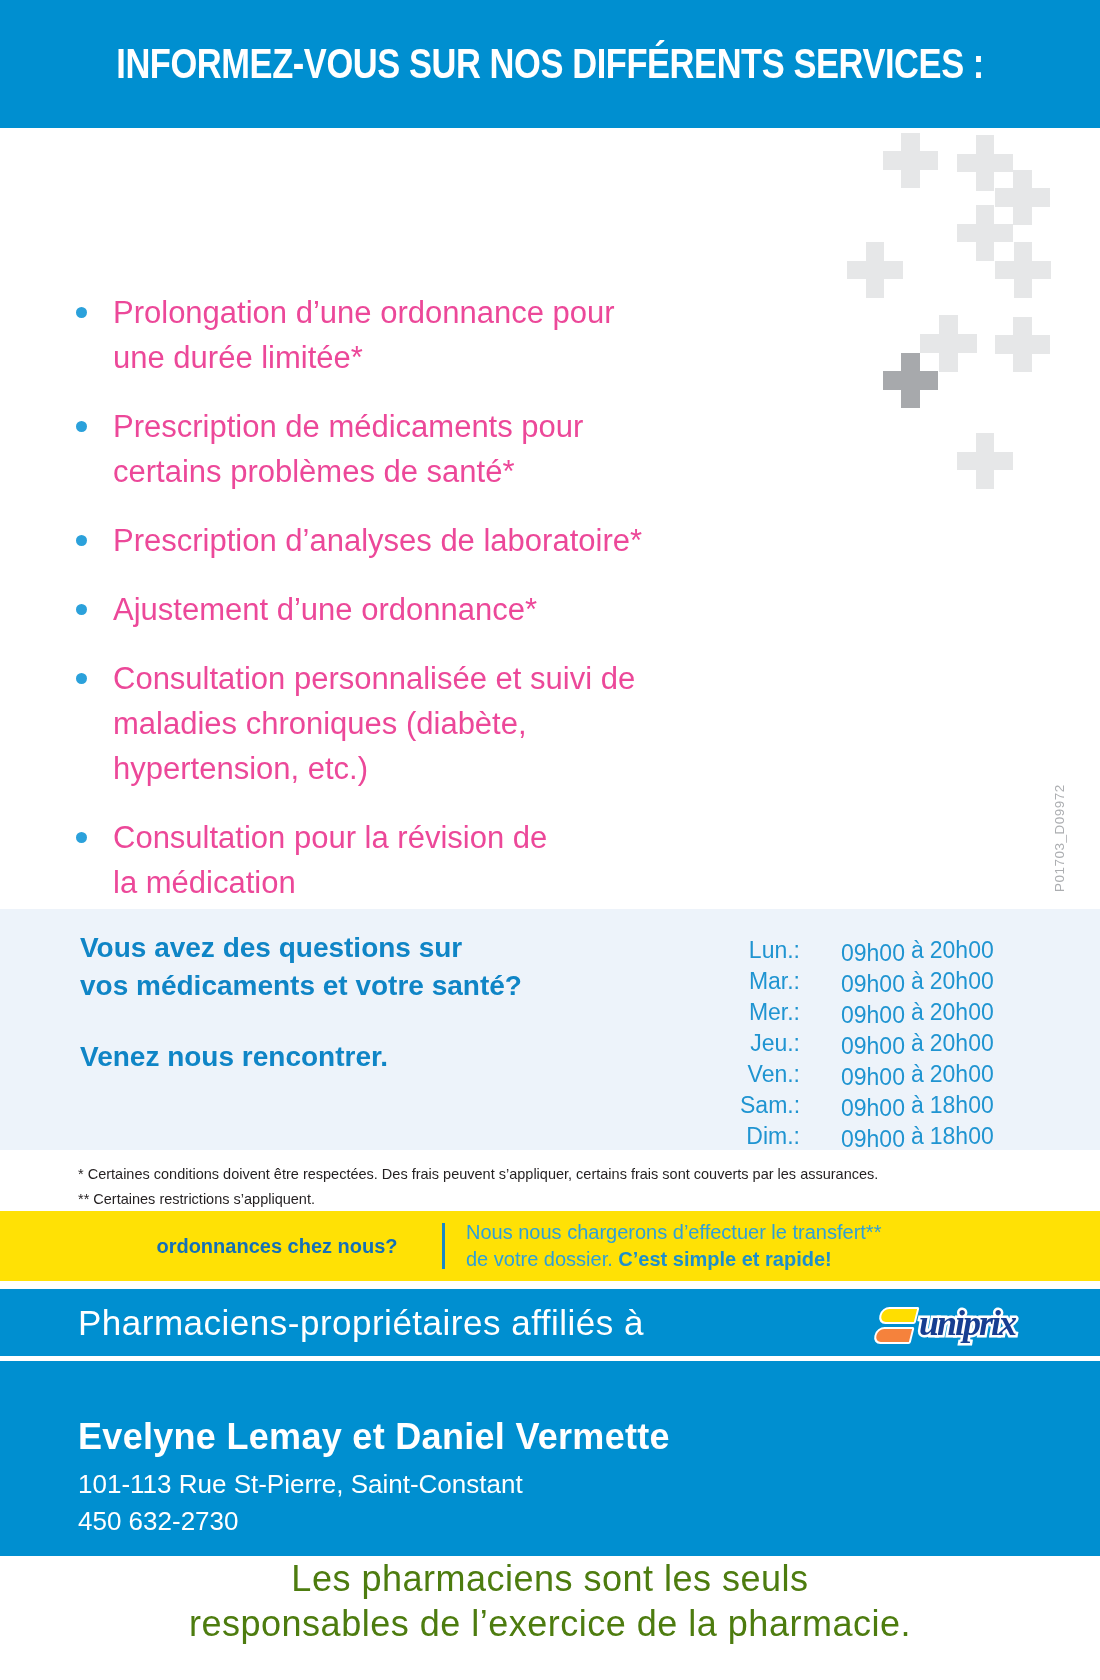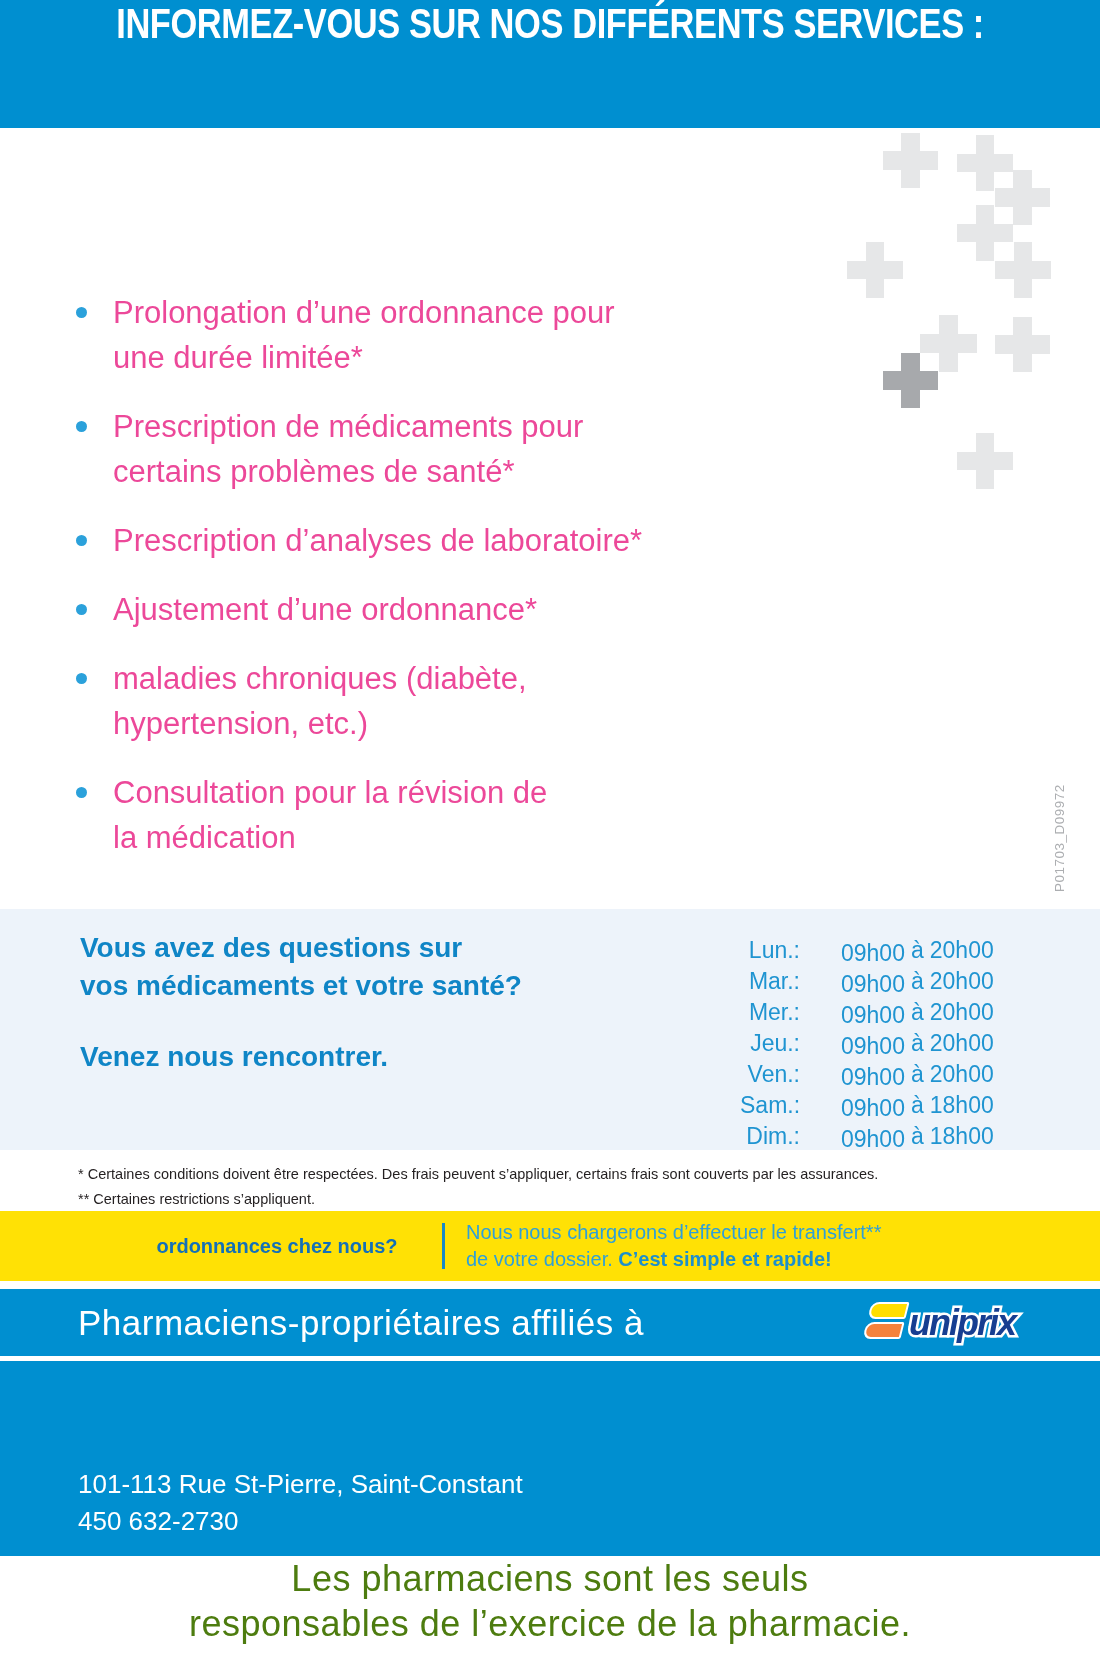"INFORMEZ-VOUS SUR NOS DIFFÉRENTS" .band-header { align-items: flex-start -> center }
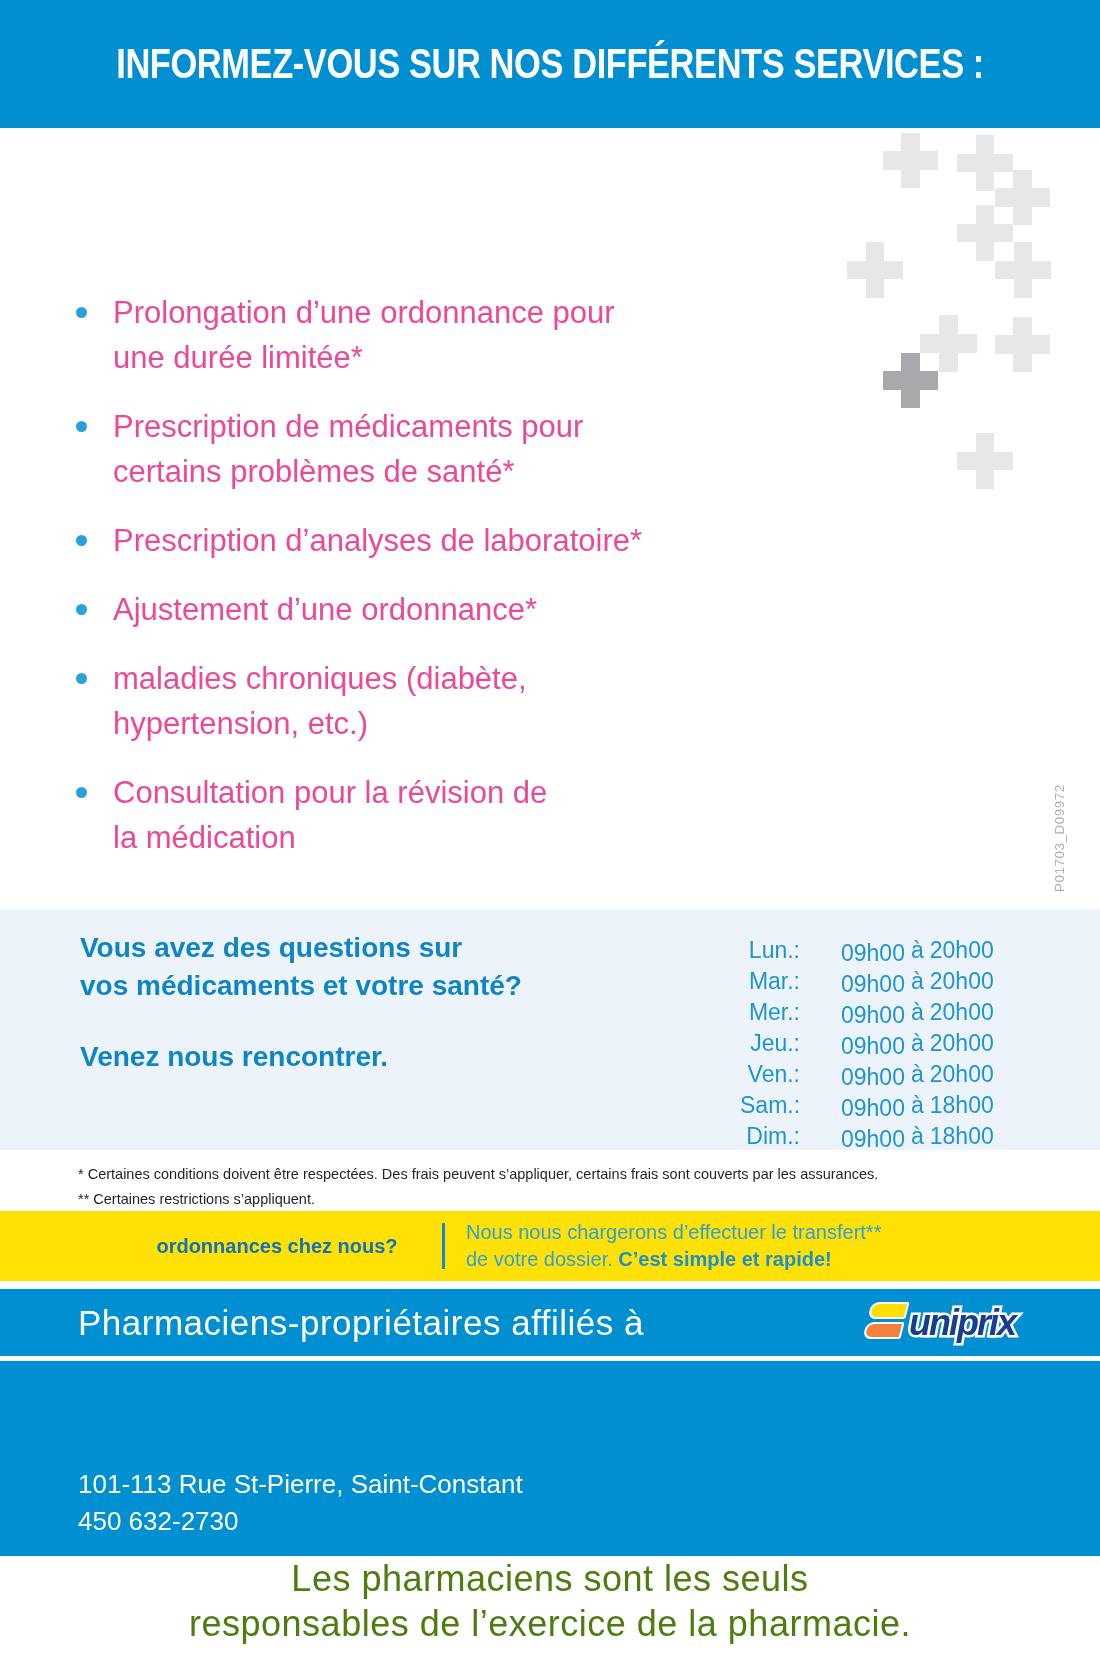"Consultation personnalisée et suivi de" span { html: none -> <span>Consultation personnalisée et suivi de</span> }
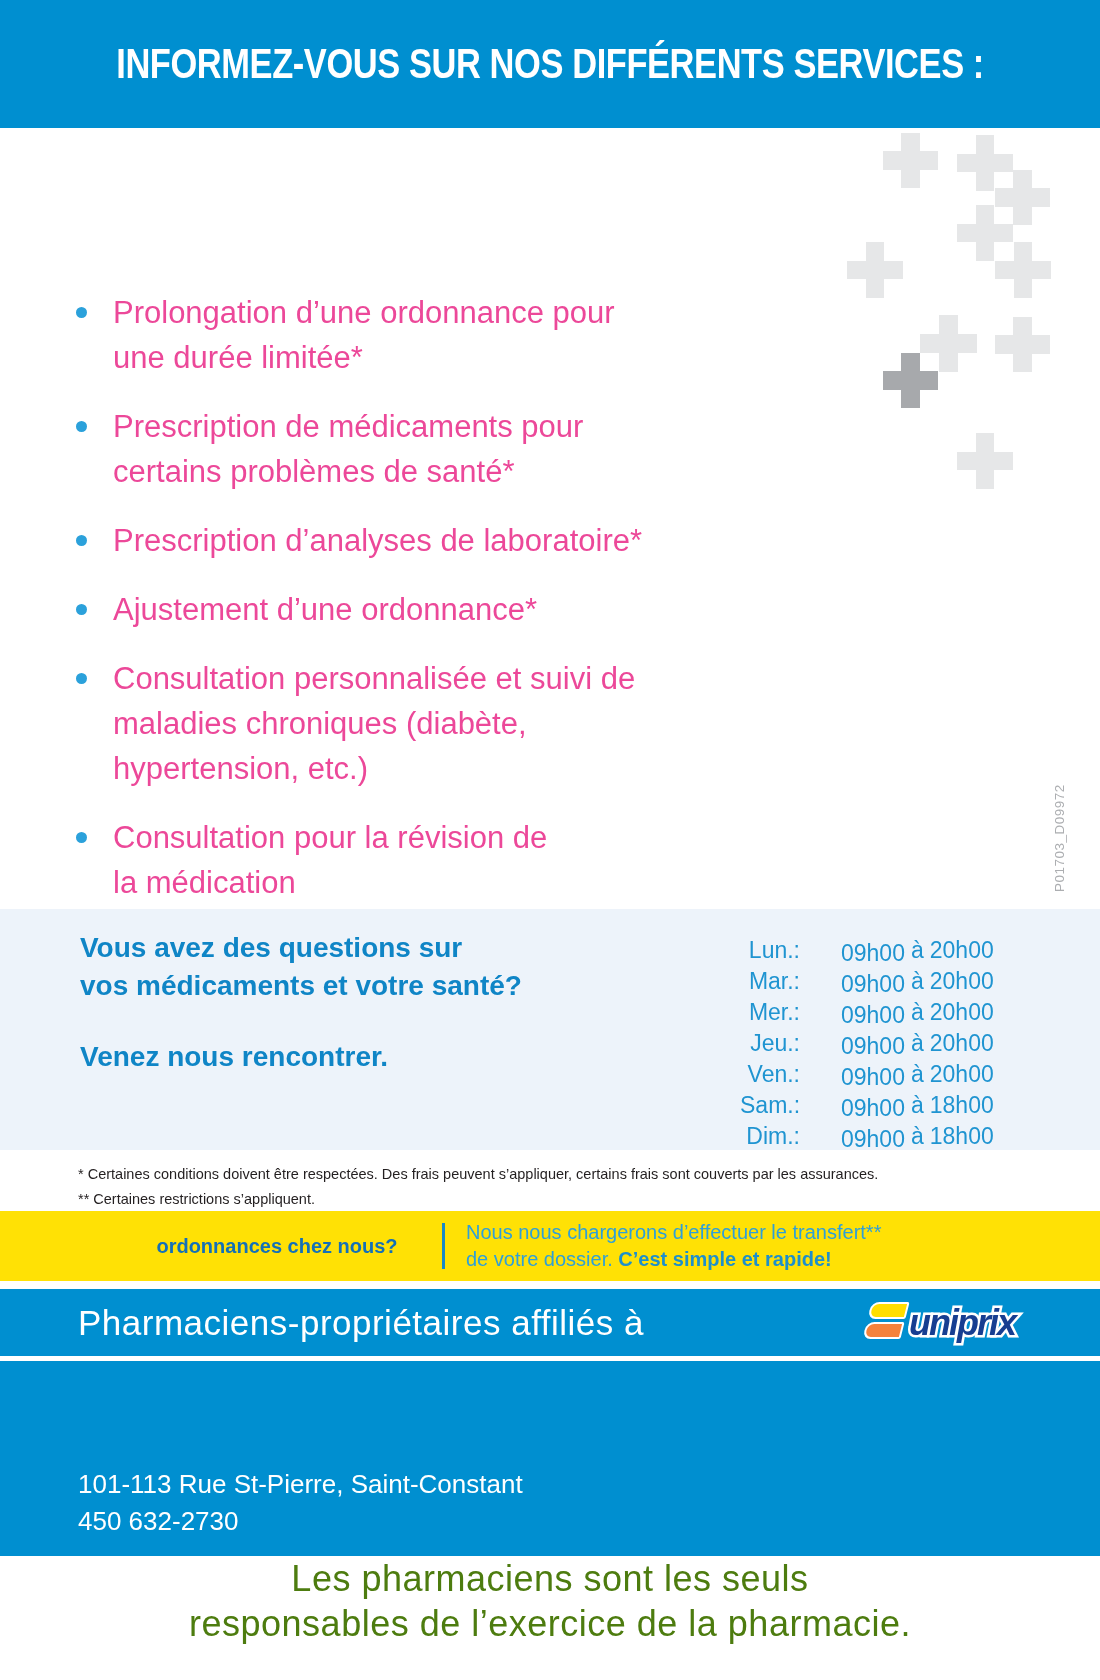"uniprix" .uniprix-logo { align-items: flex-start -> flex-end; font-family: none -> Liberation Serif, serif }
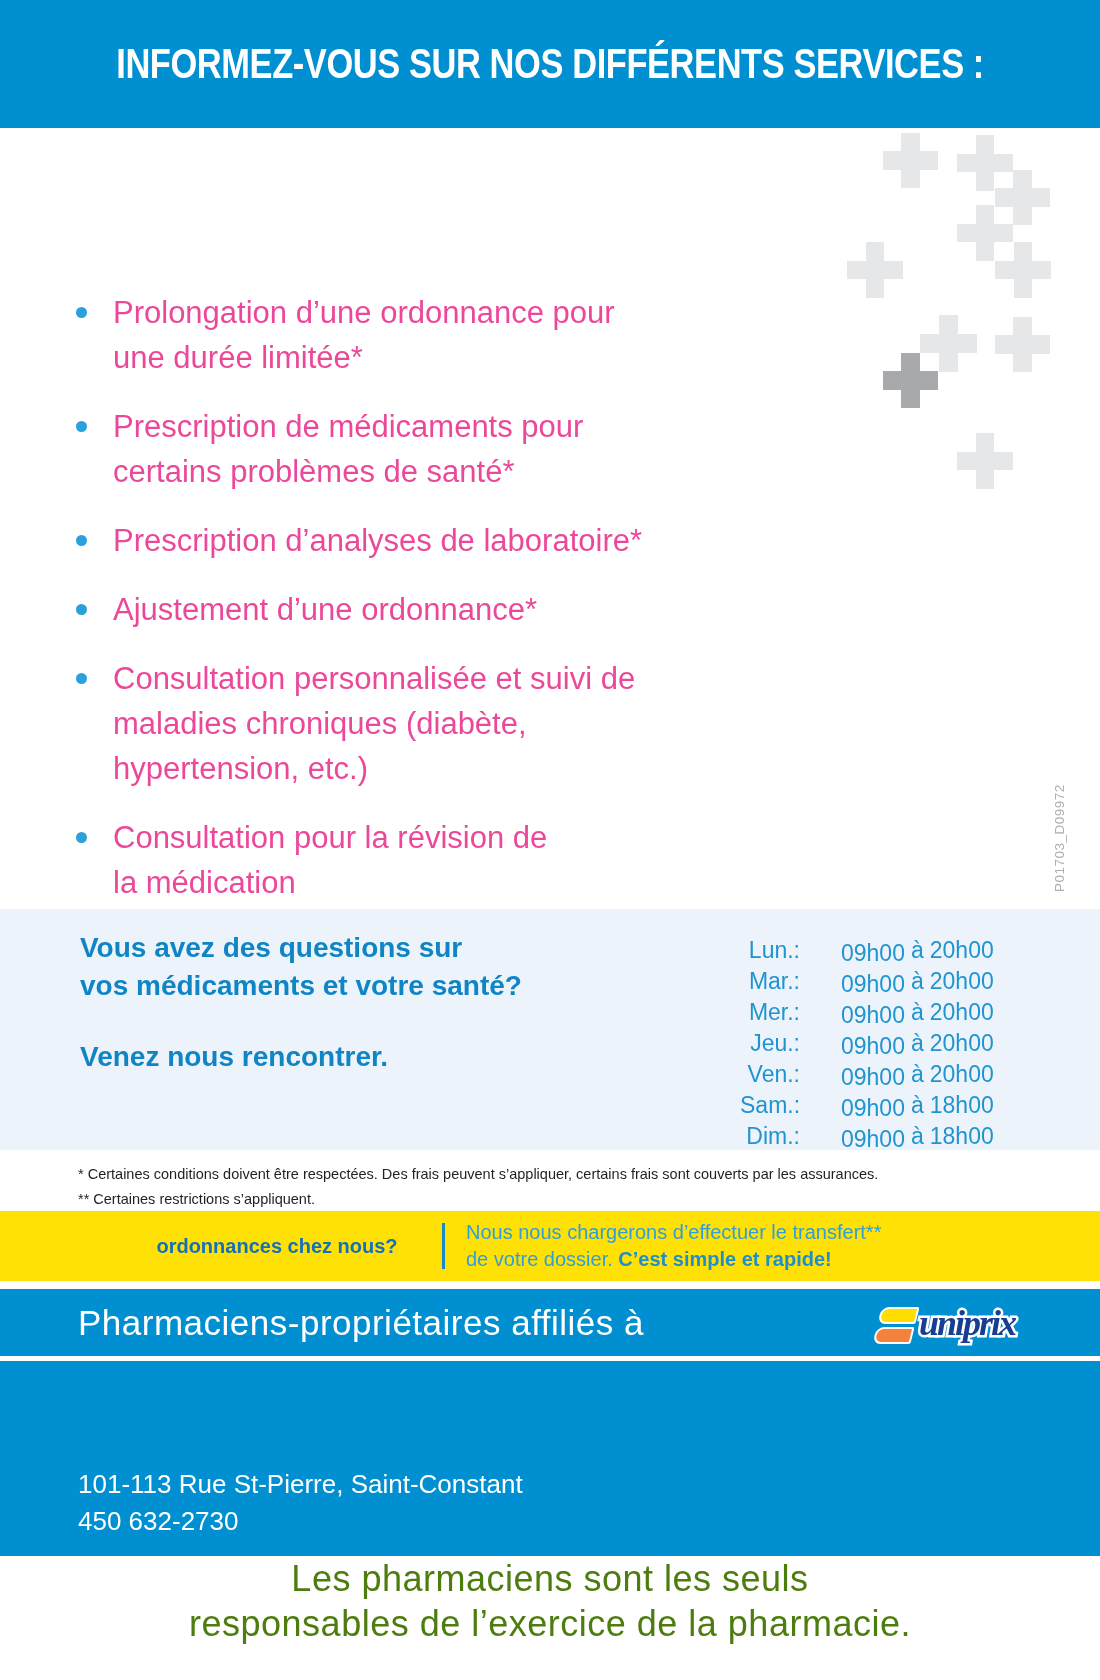"Evelyne Lemay et Daniel Vermette" div.owners-name { html: none -> <div>Evelyne Lemay et Daniel Vermette</div> }
